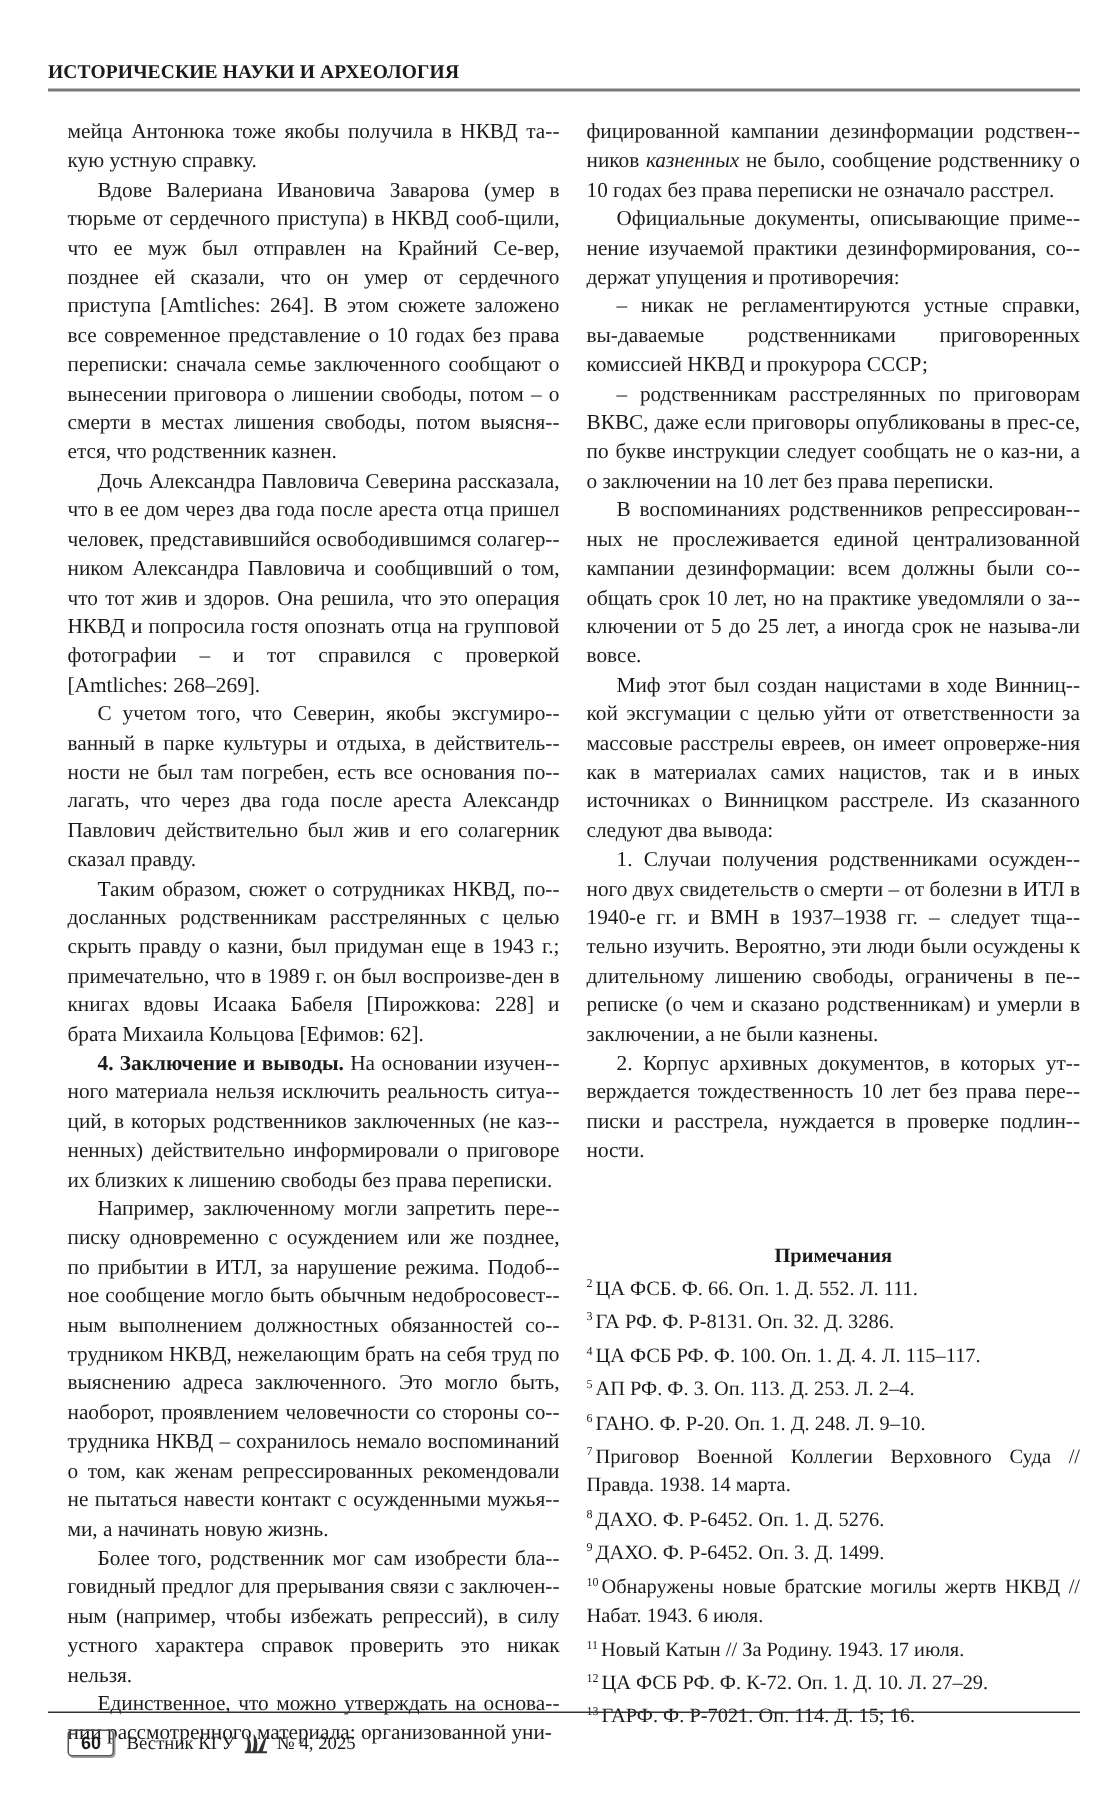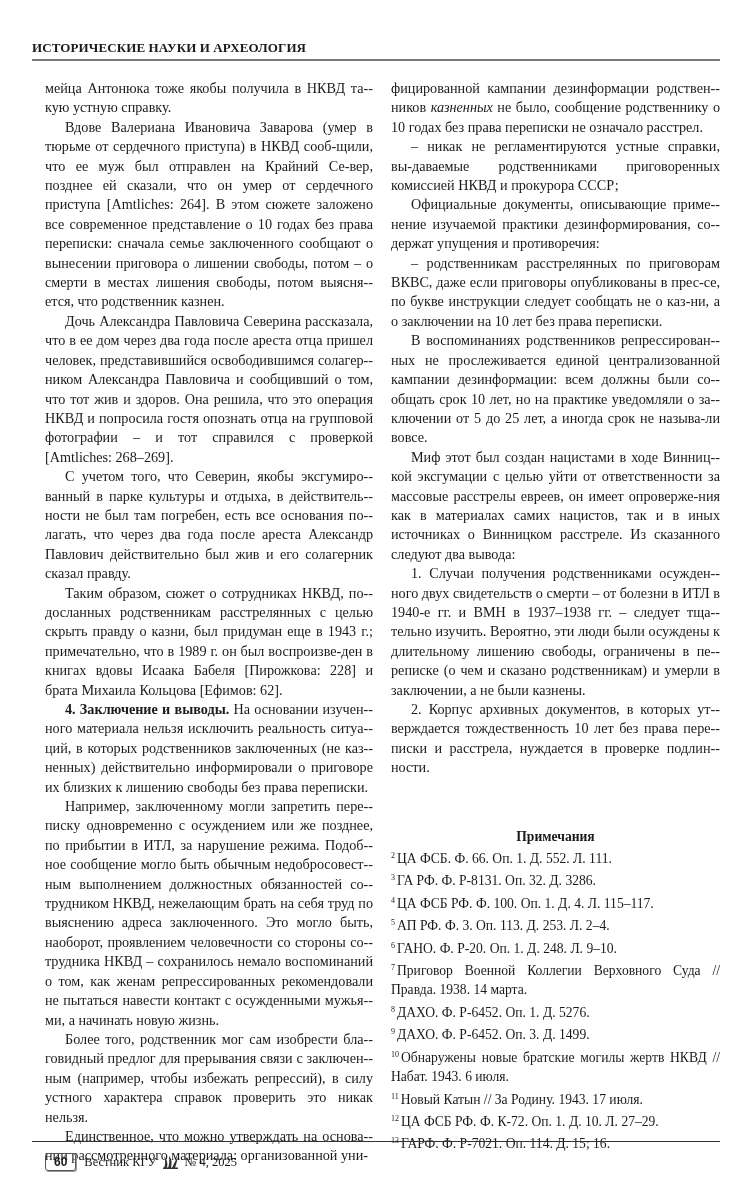"– никак не регламентируются устные" p.ind { order: before "Официальные документы, описывающие" -> after "Официальные документы, описывающие" }
